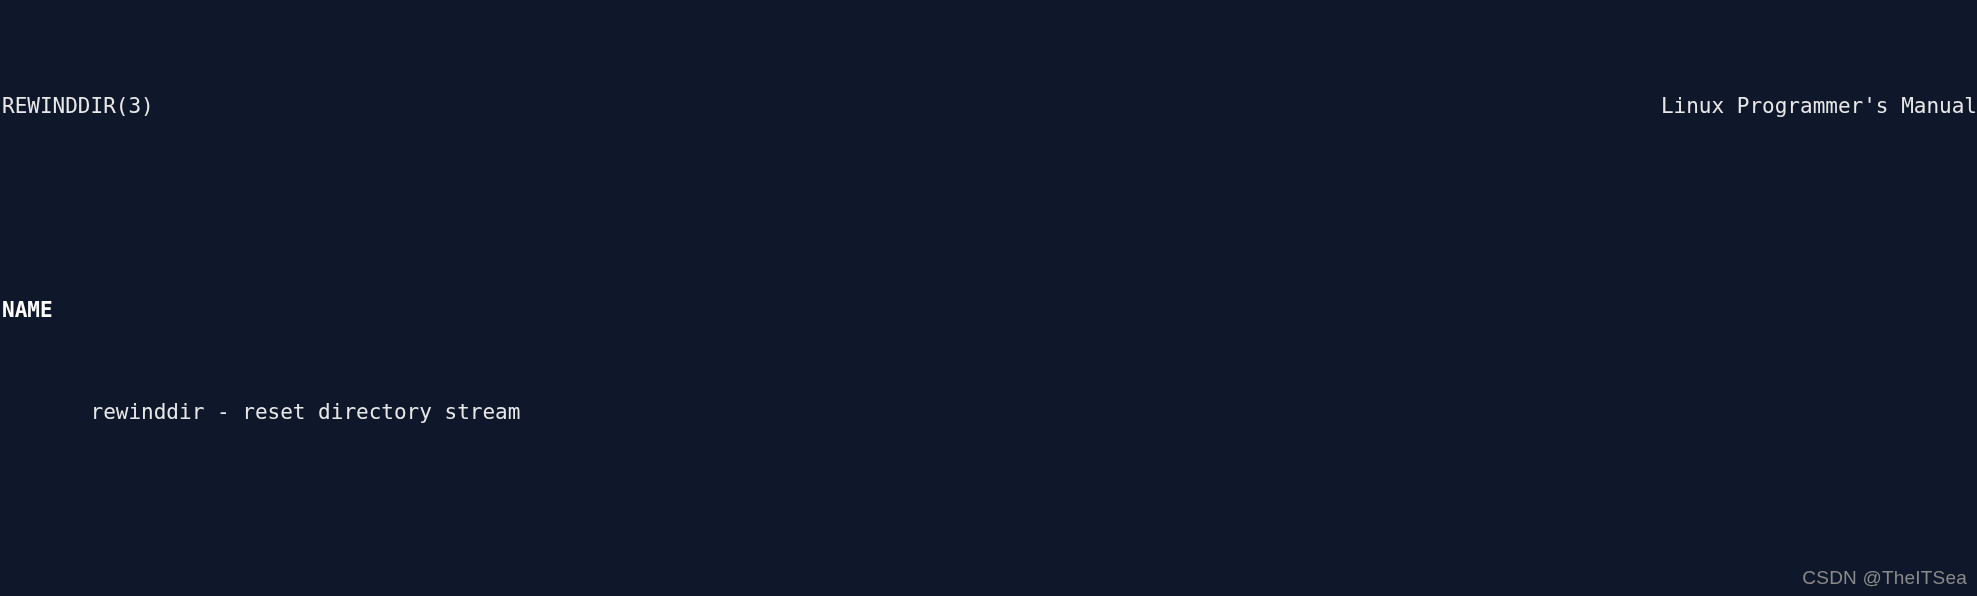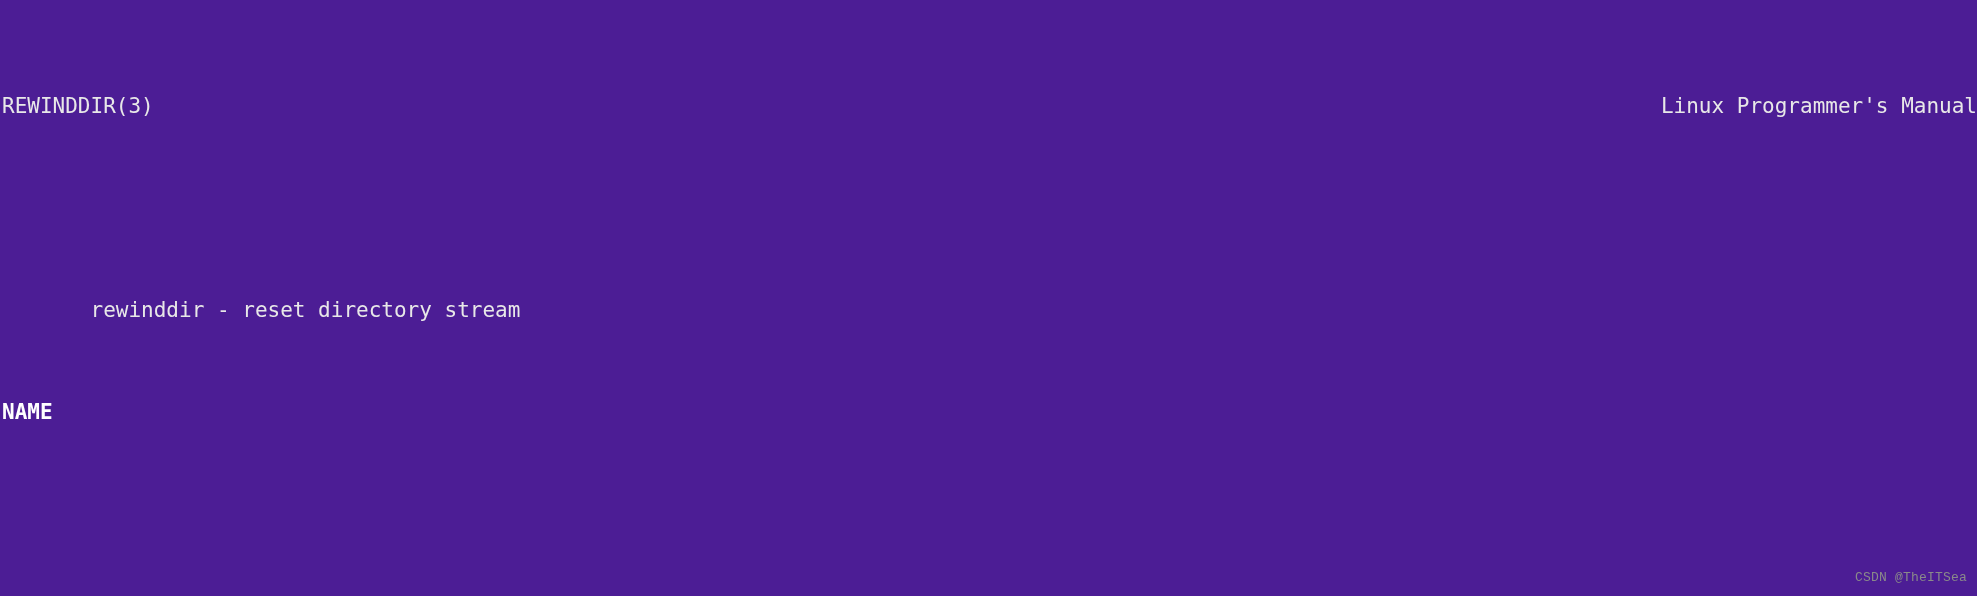"REWINDDIR(3)" #page { background: #4c1d95 -> #0f172a }
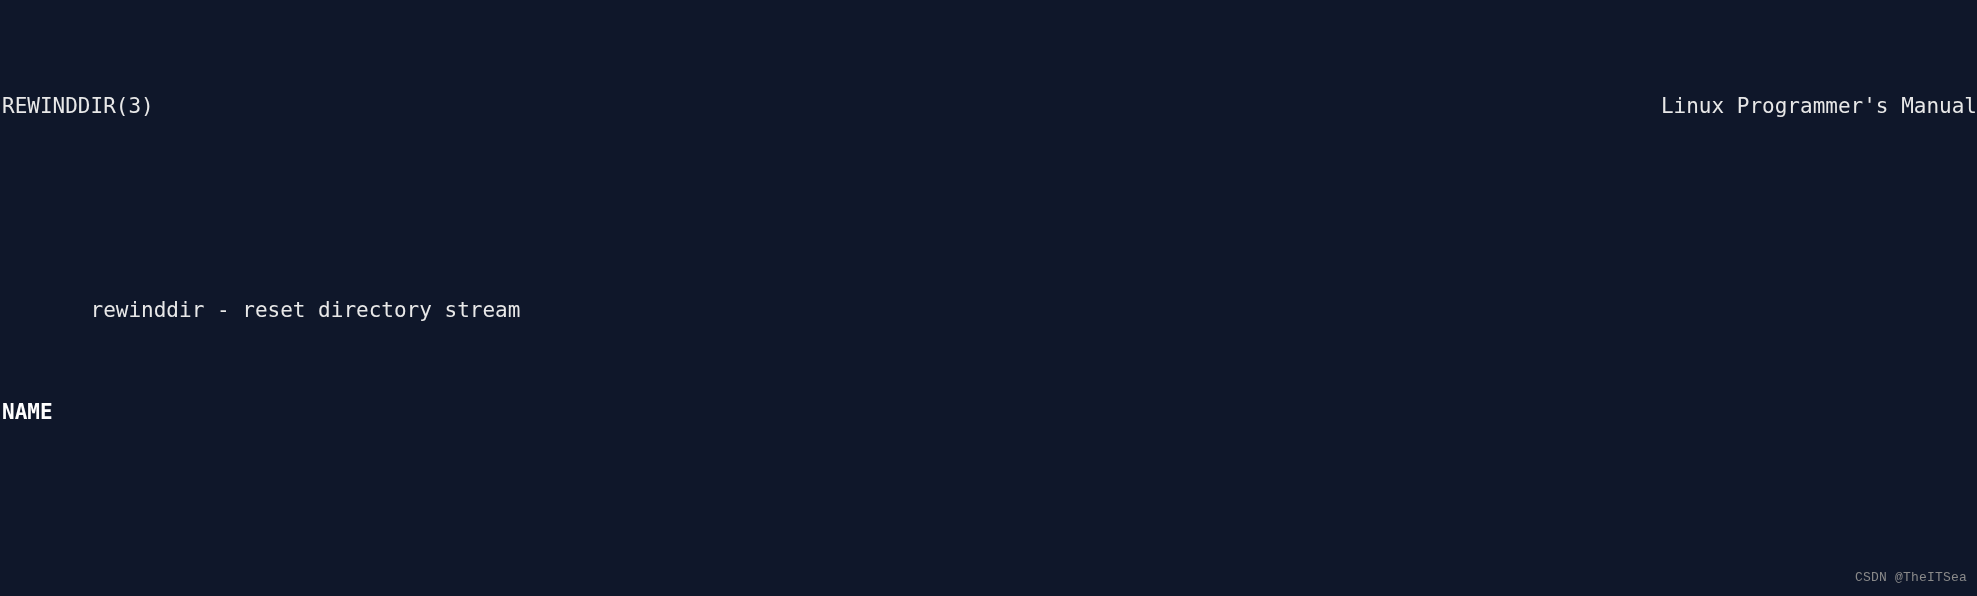"rewinddir - reset directory stream" div.line { order: before "NAME" -> after "NAME" }
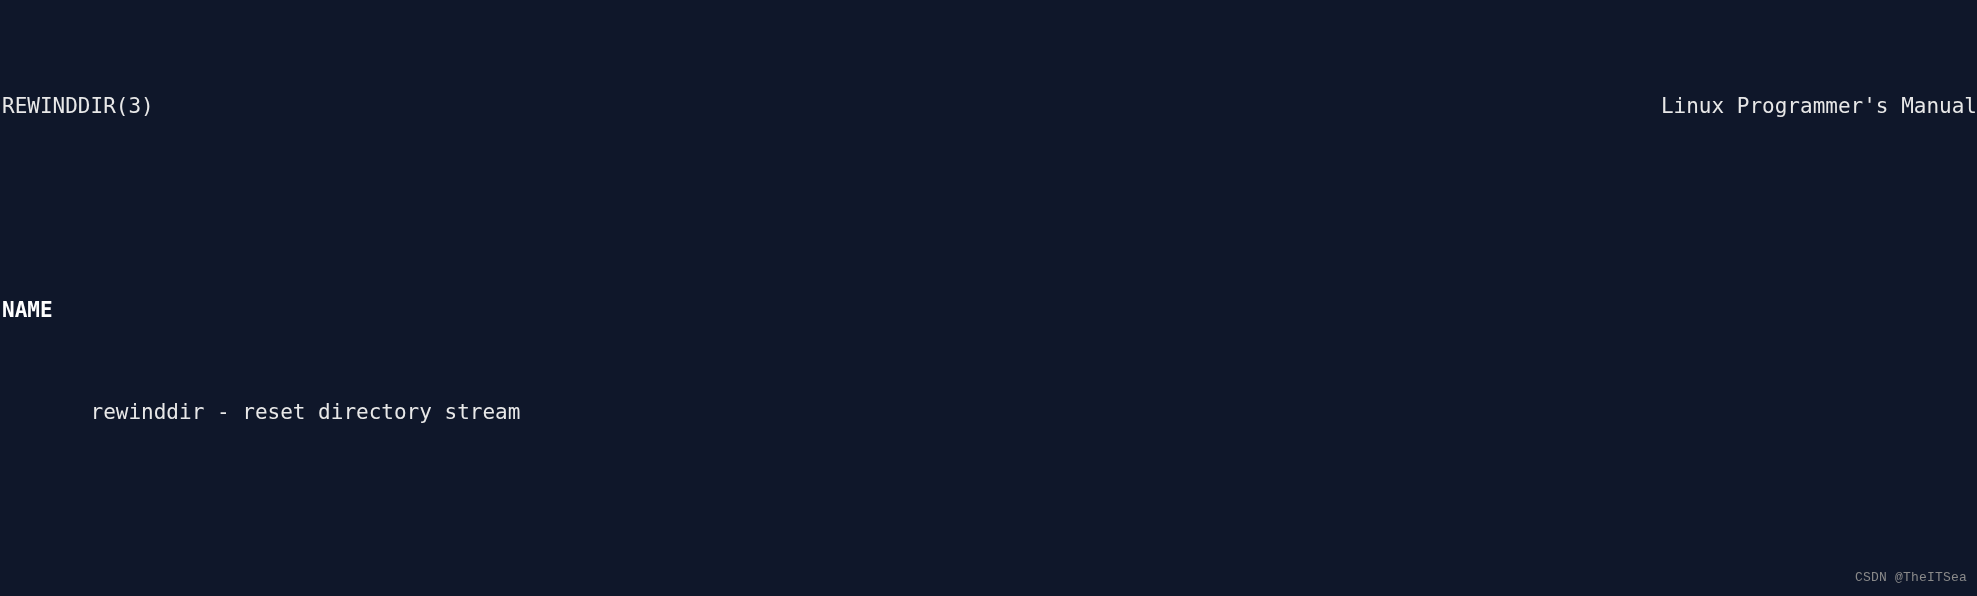"CSDN @TheITSea" .watermark { font-family: Liberation Mono, monospace -> Liberation Sans, sans-serif; font-size: 13px -> 19px }
